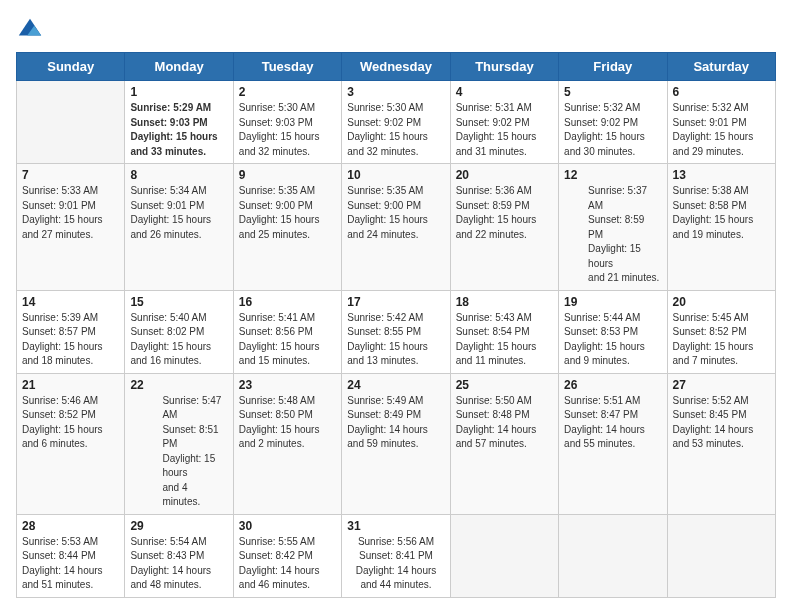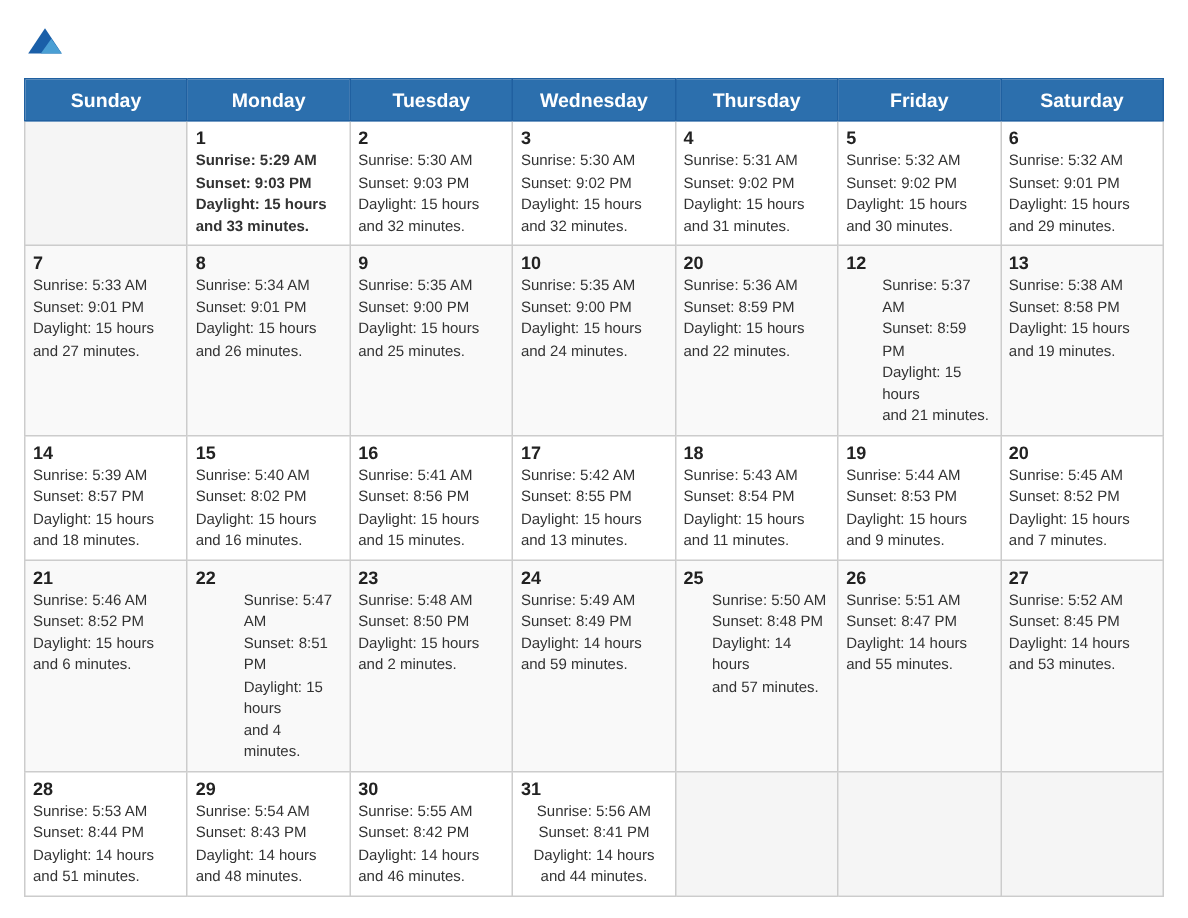"Sunrise: 5:50 AM" div.day-info { margin-left: 19px -> none }
